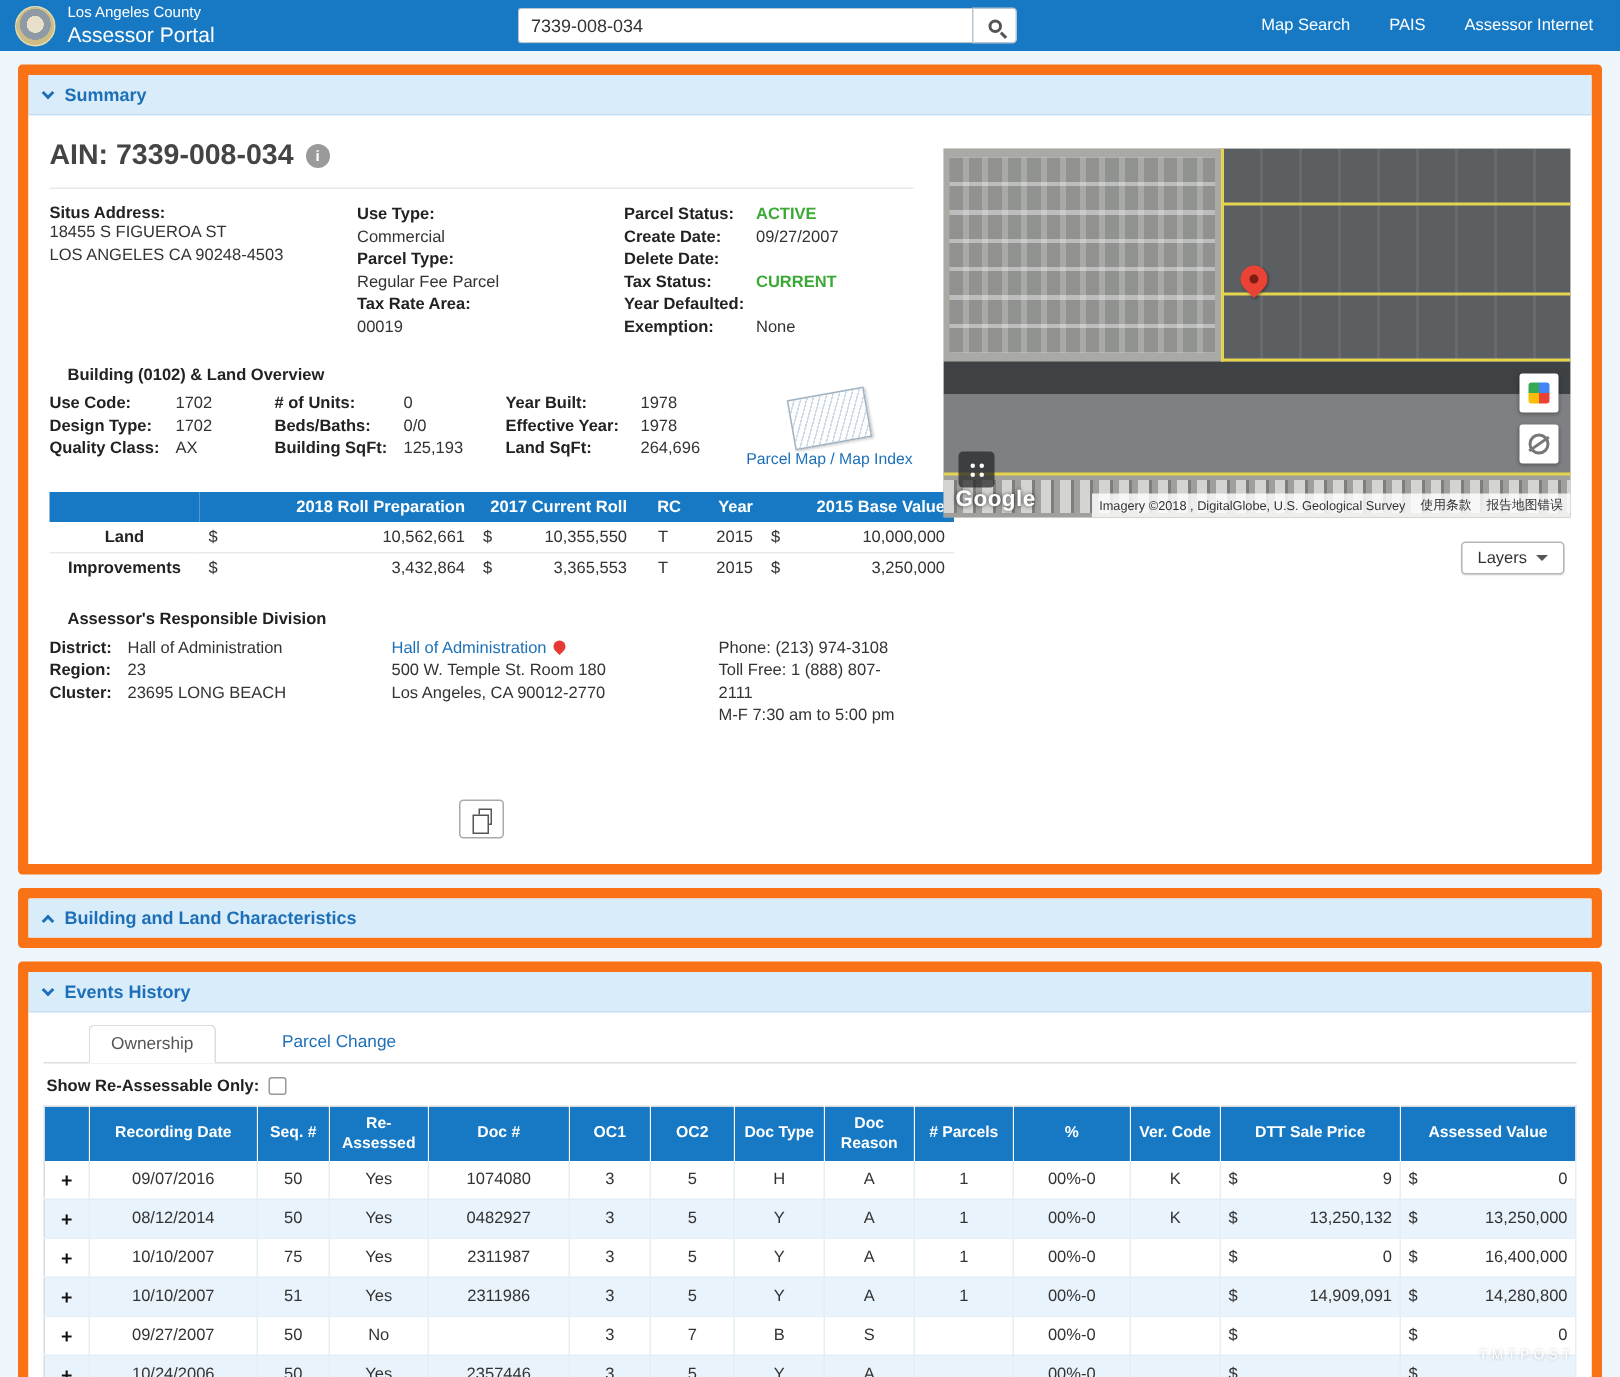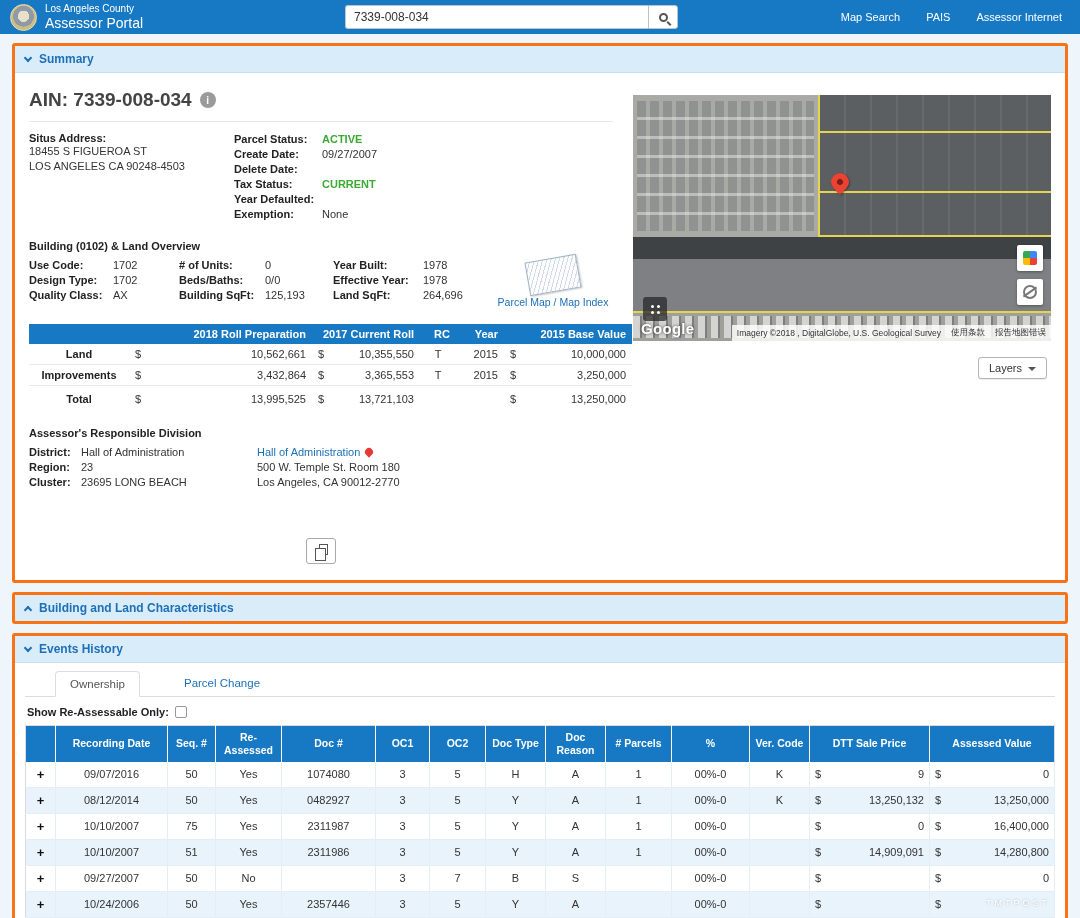"Summary" .panel { border: 3px solid #f97316 -> 7px solid #f97316 }
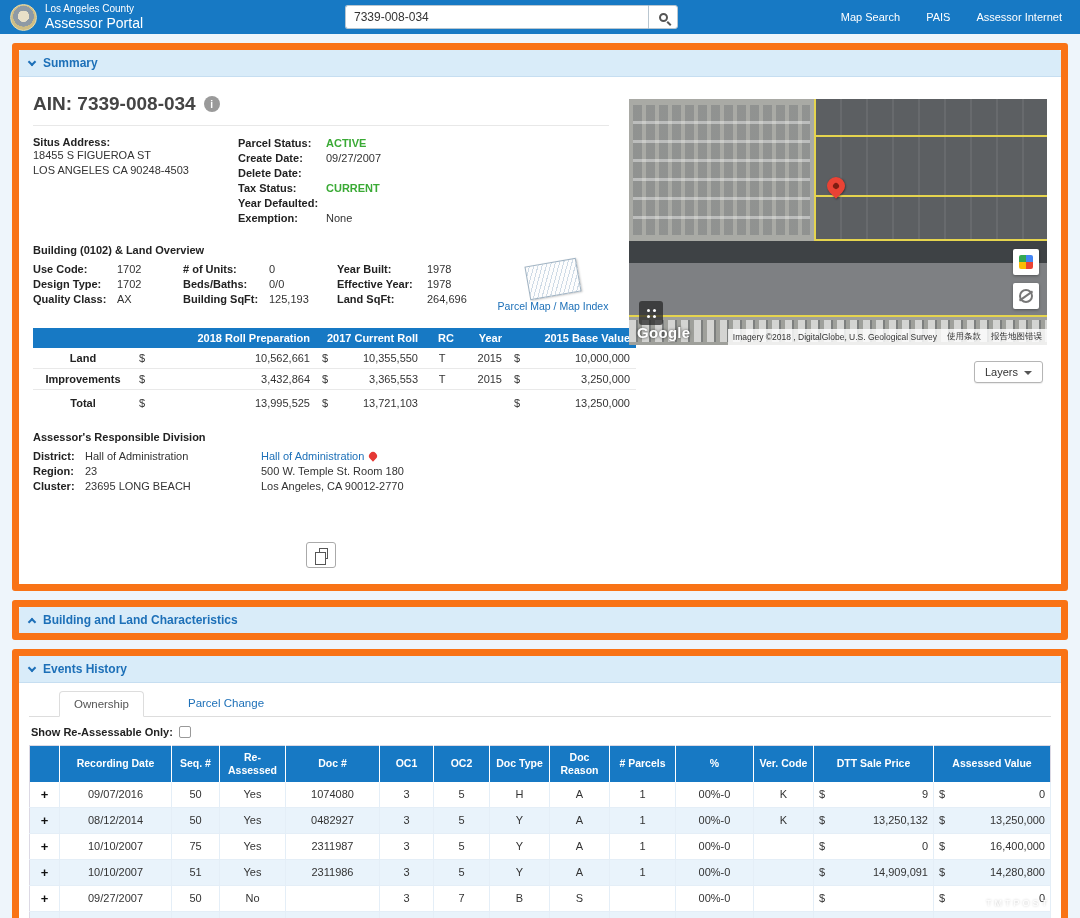"Use Type:" div.use-col { html: none -> <div> <div>Use Type:</div> <div>Commercial</div> <div>Parcel Type:</div> <div>Regular Fee Parcel</div> <div>Tax Rate Area:</div> <div>00019</div> </div> }
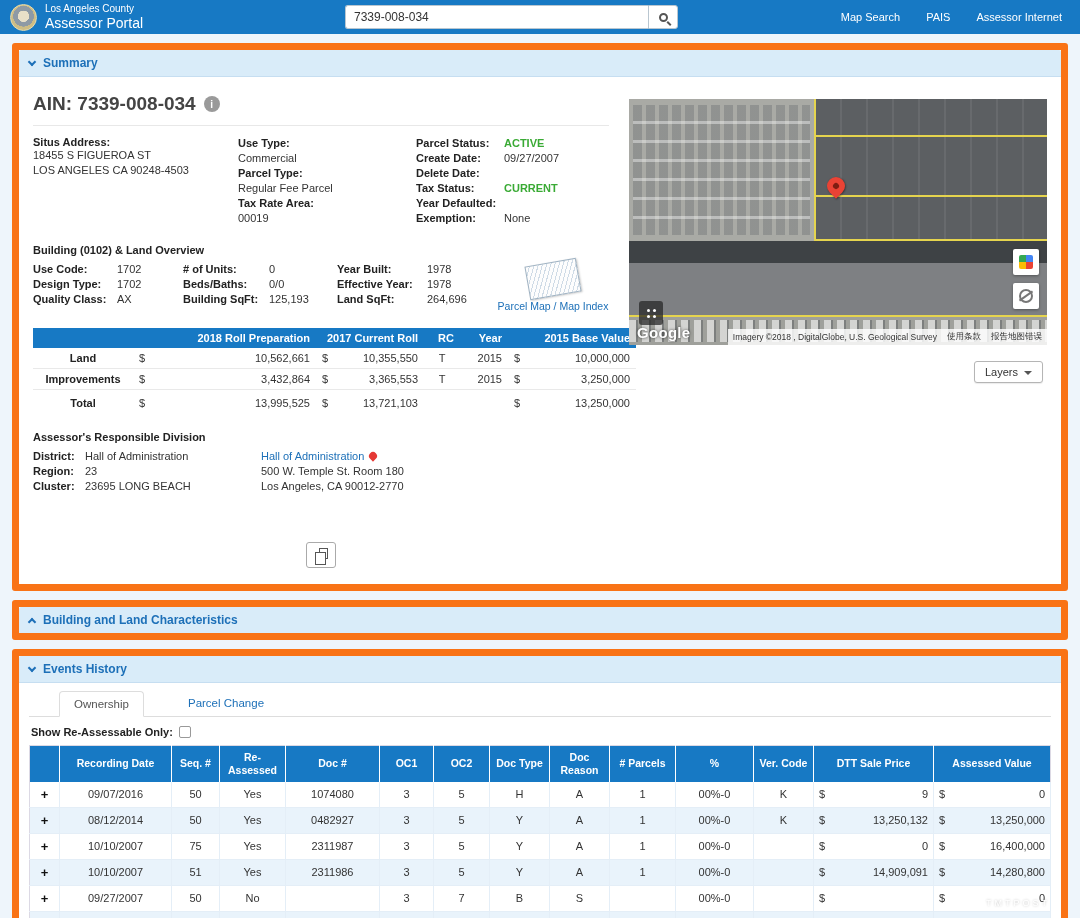"Building (0102) & Land Overview" .block-title { margin: 18px 0 6px -> 18px 12px 6px }
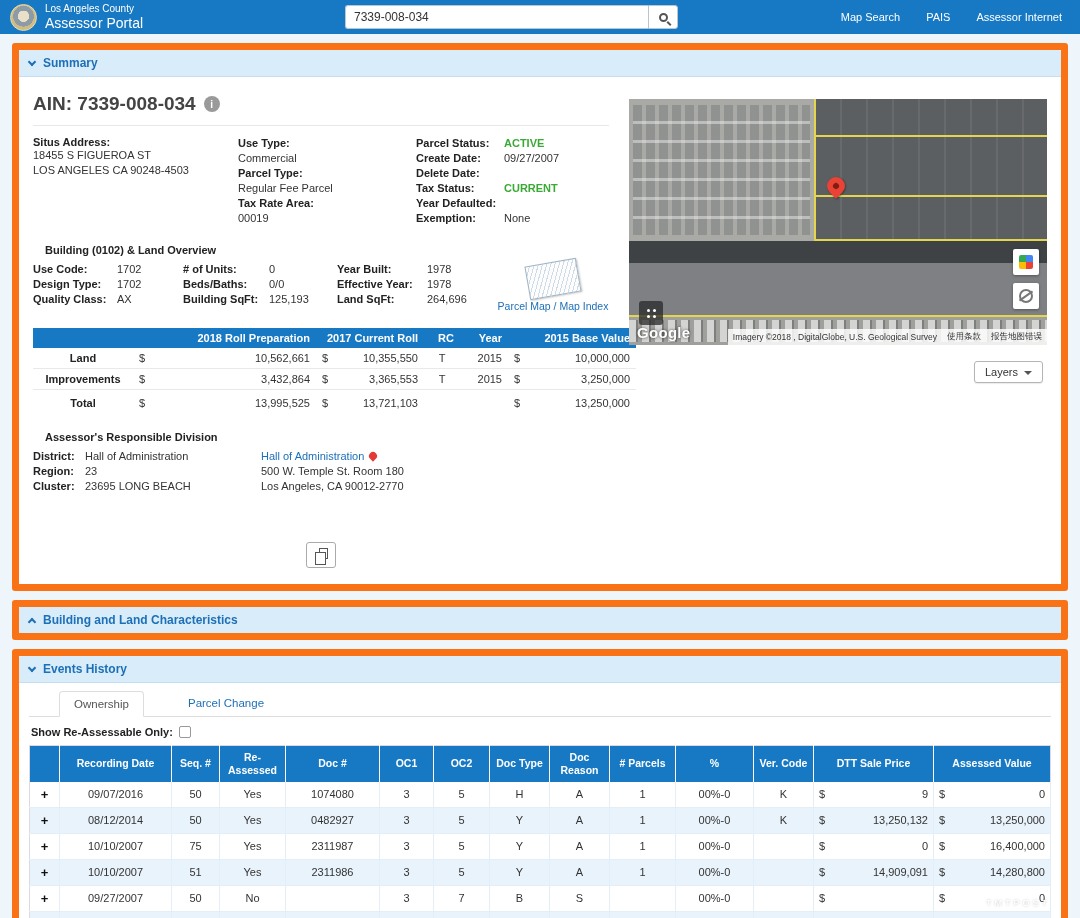"Total" tr.total { html: <tr> <td>Total</td> <td> <span>$</span> <span>13,995,525</span> </td> <td> <span>$</span> <span>13,721,103</span> </td> <td></td> <td></td> <td> <span>$</span> <span>13,250,000</span> </td> </tr> -> none }
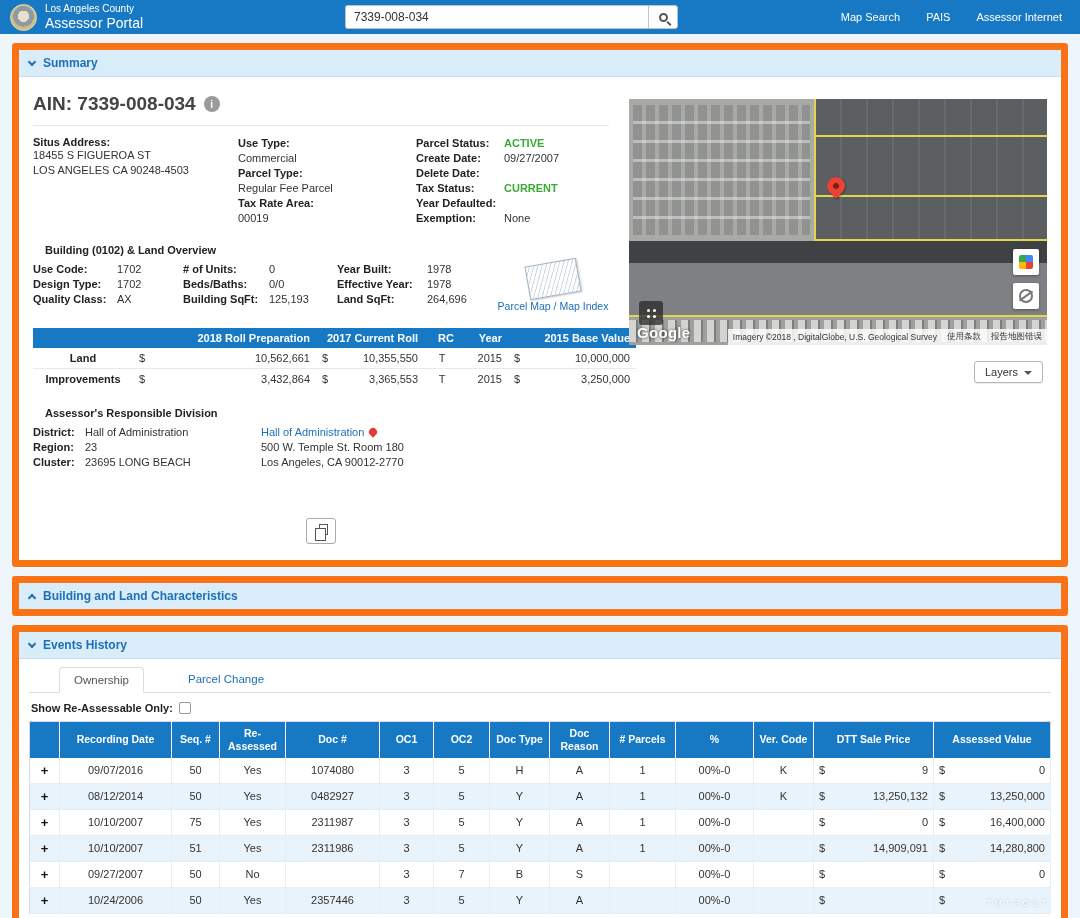"Phone: (213) 974-3108" div.div-c3 { html: none -> <div> <div>Phone: (213) 974-3108</div> <div>Toll Free: 1 (888) 807-2111</div> <div>M-F 7:30 am to 5:00 pm</div> </div> }
